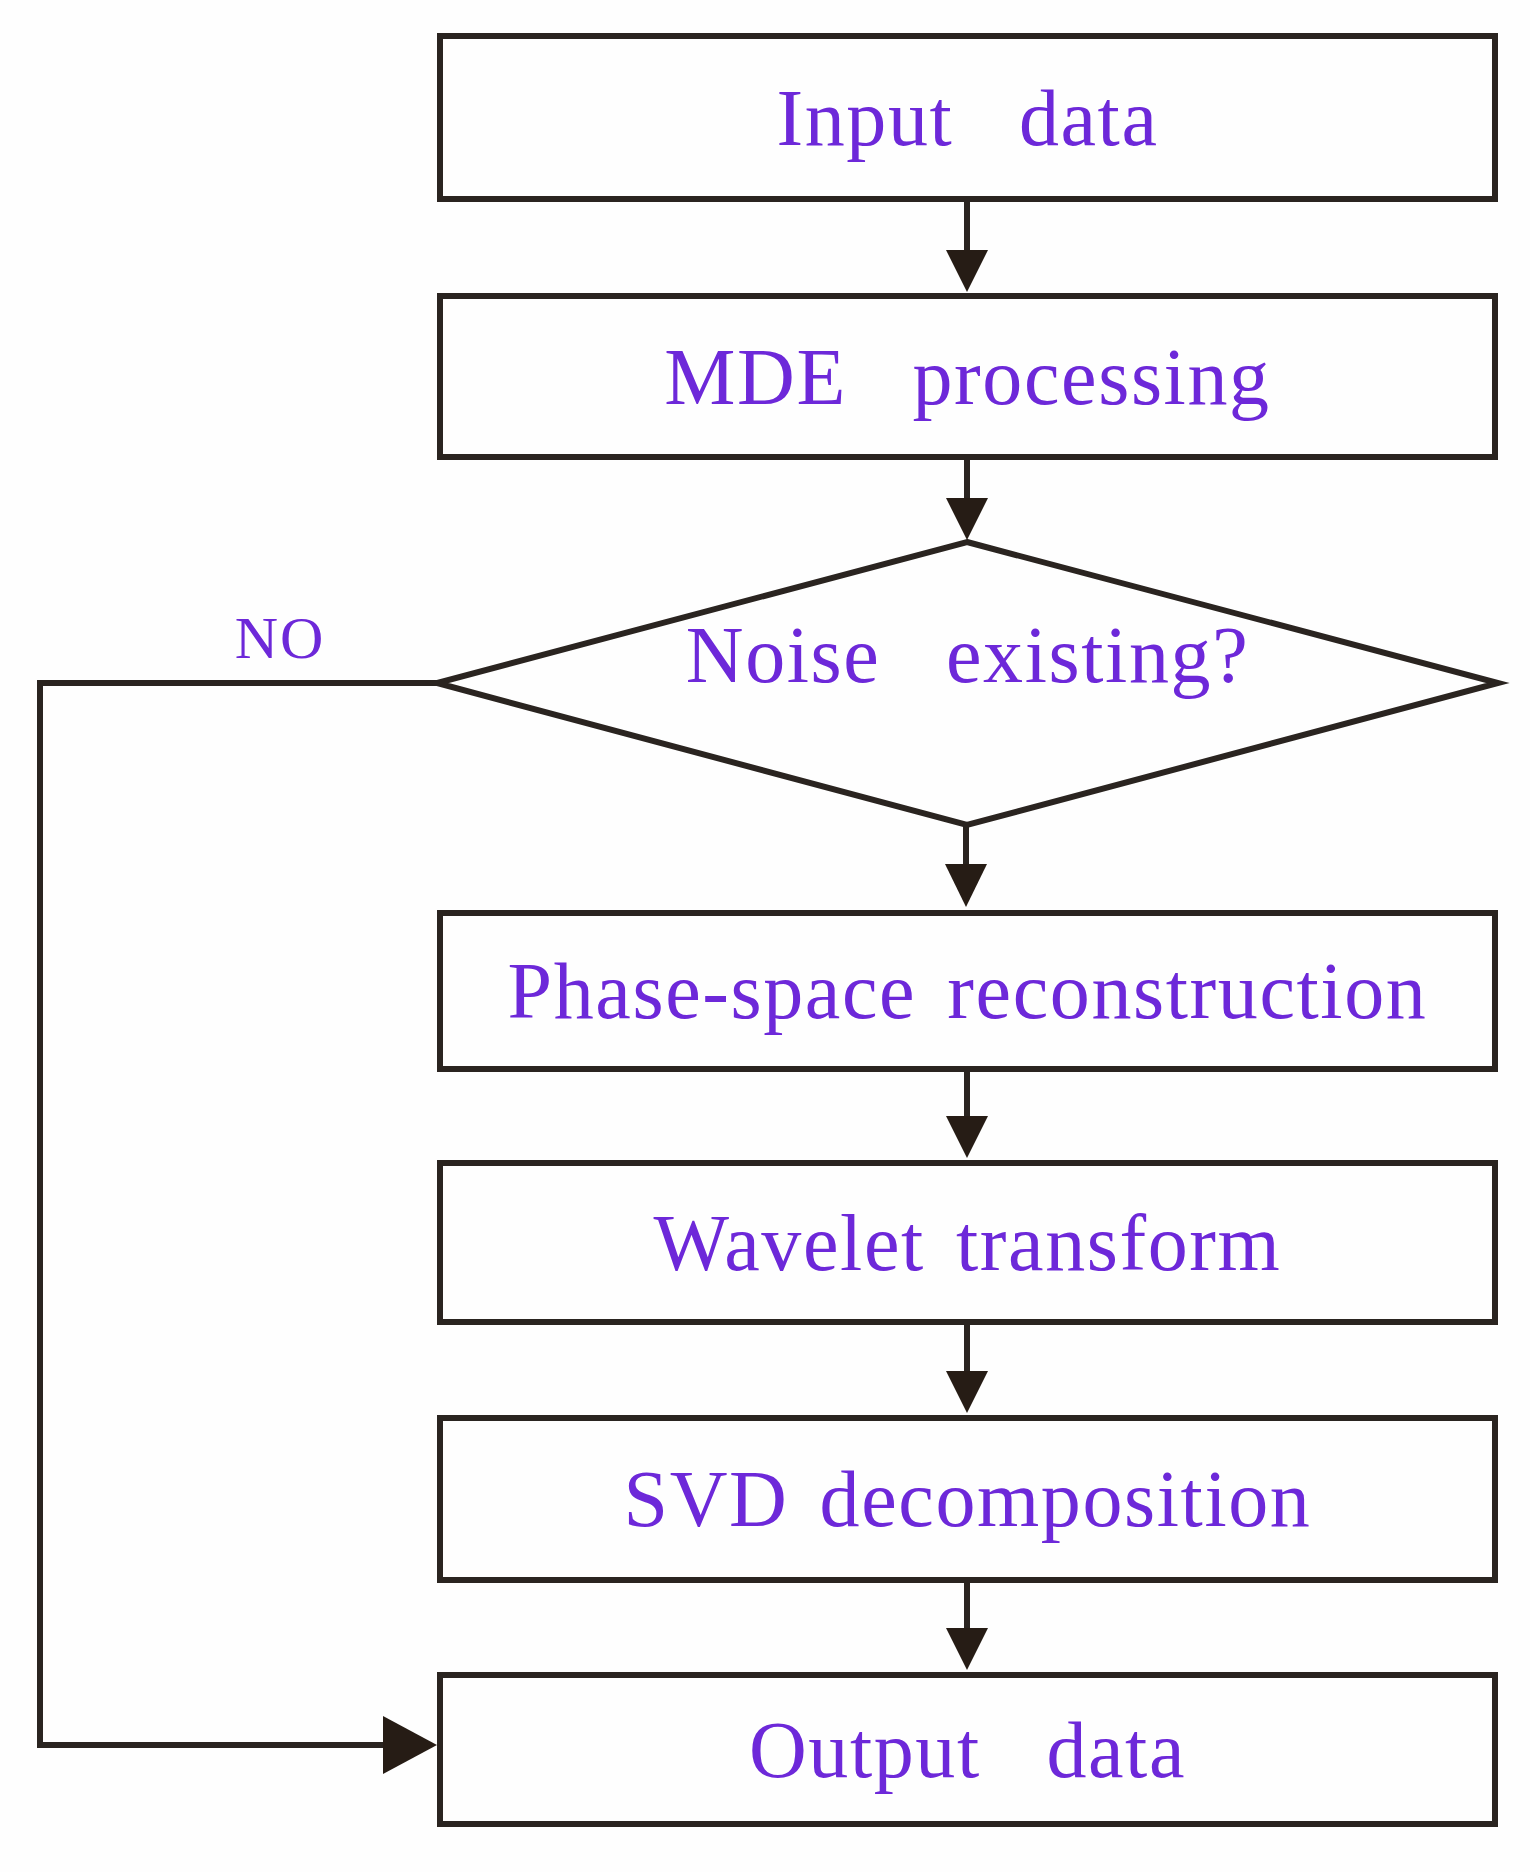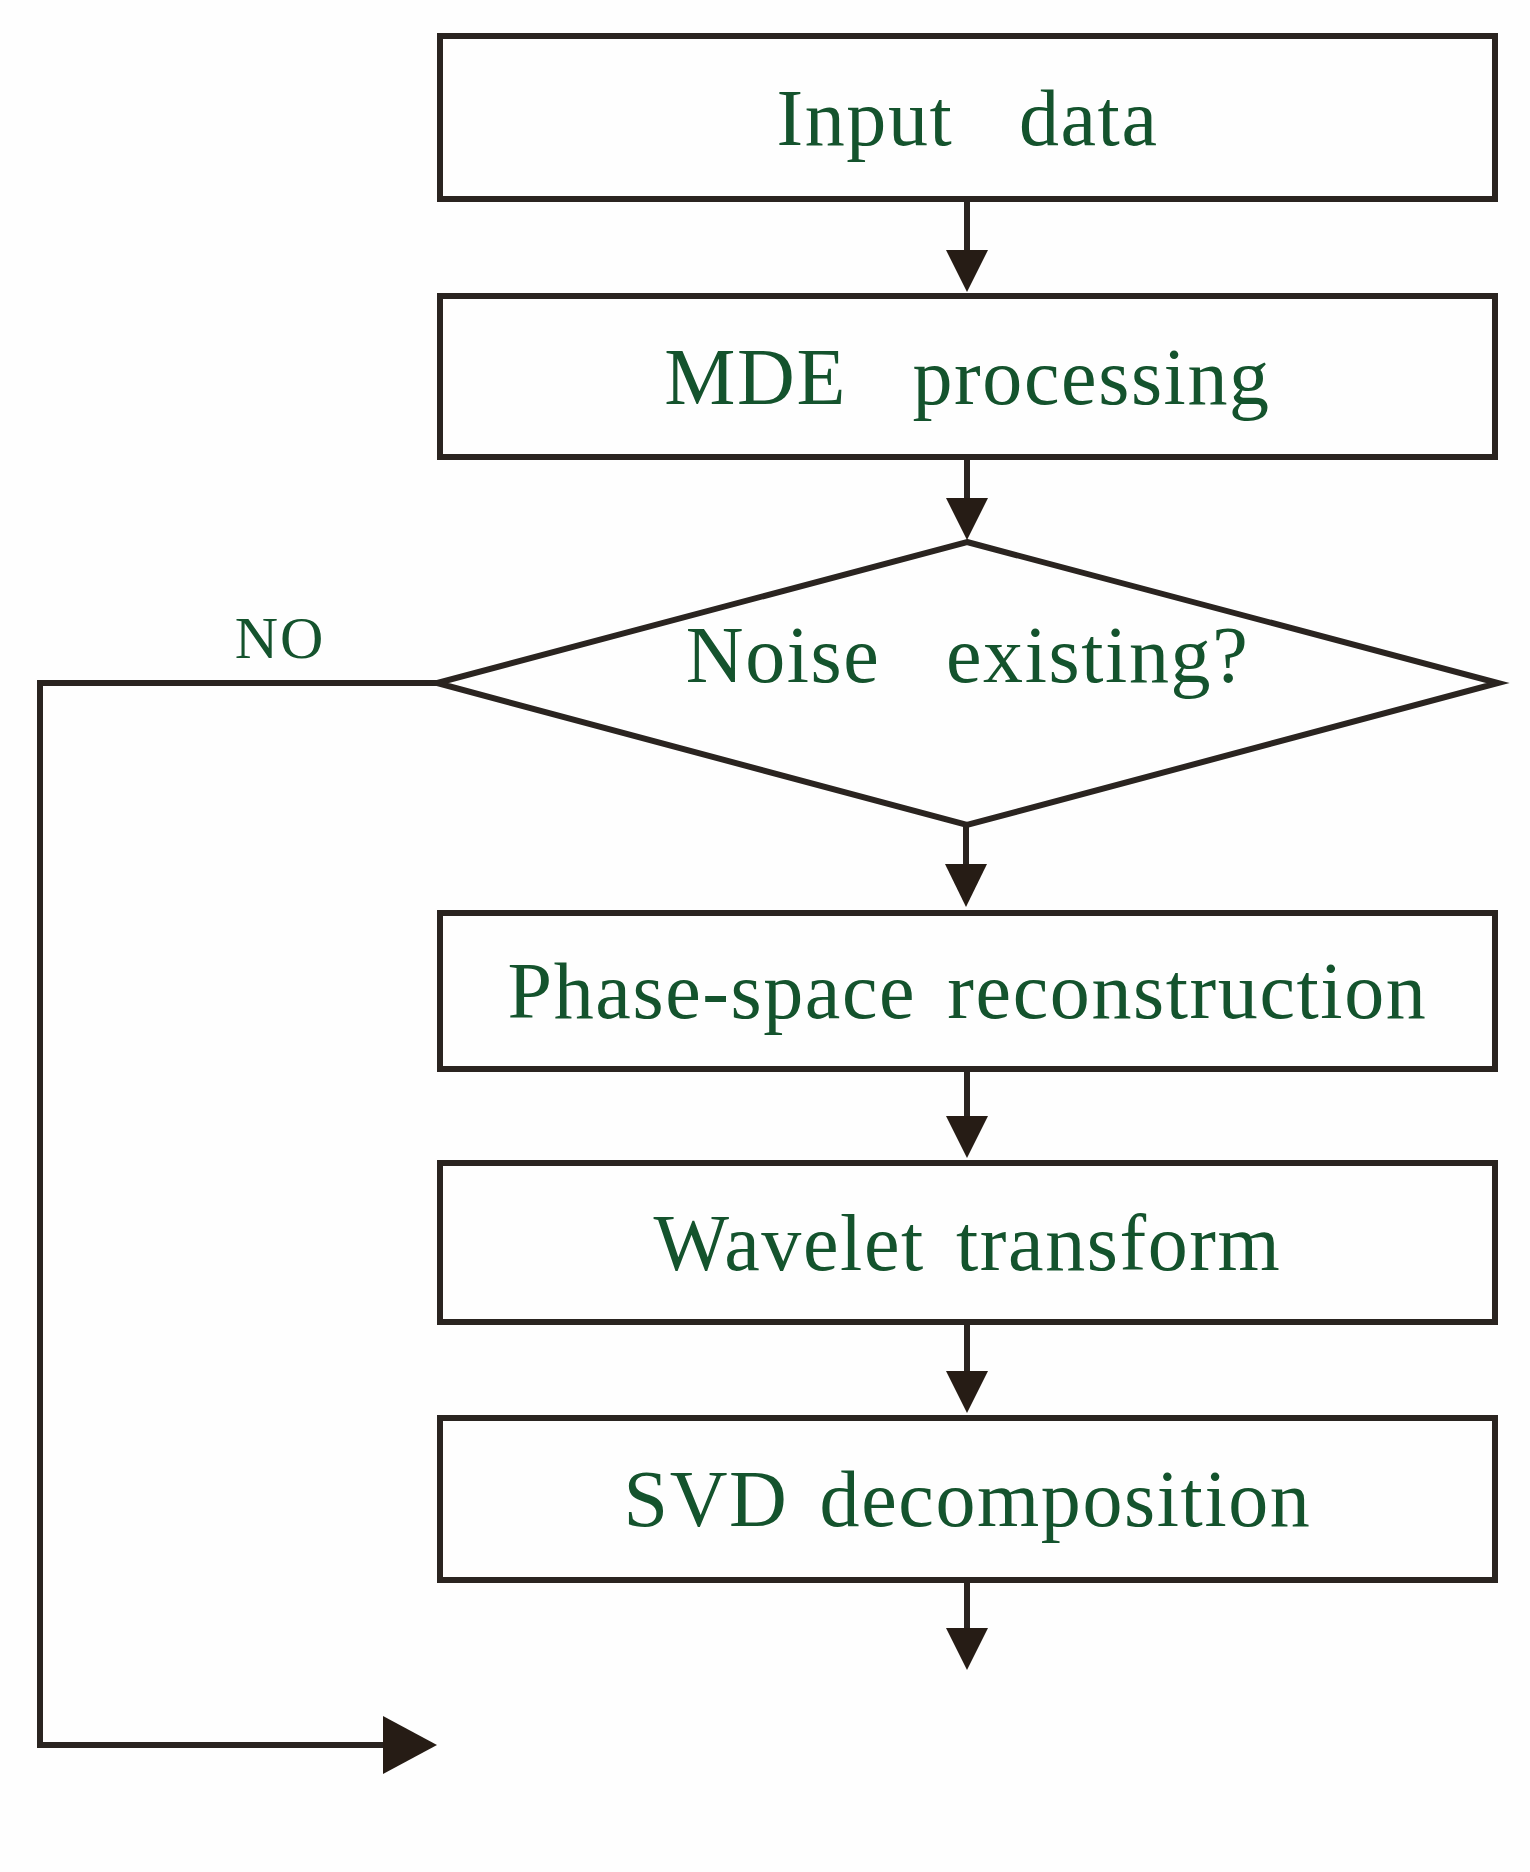"Input data" .canvas { color: #14532d -> #6d28d9 }
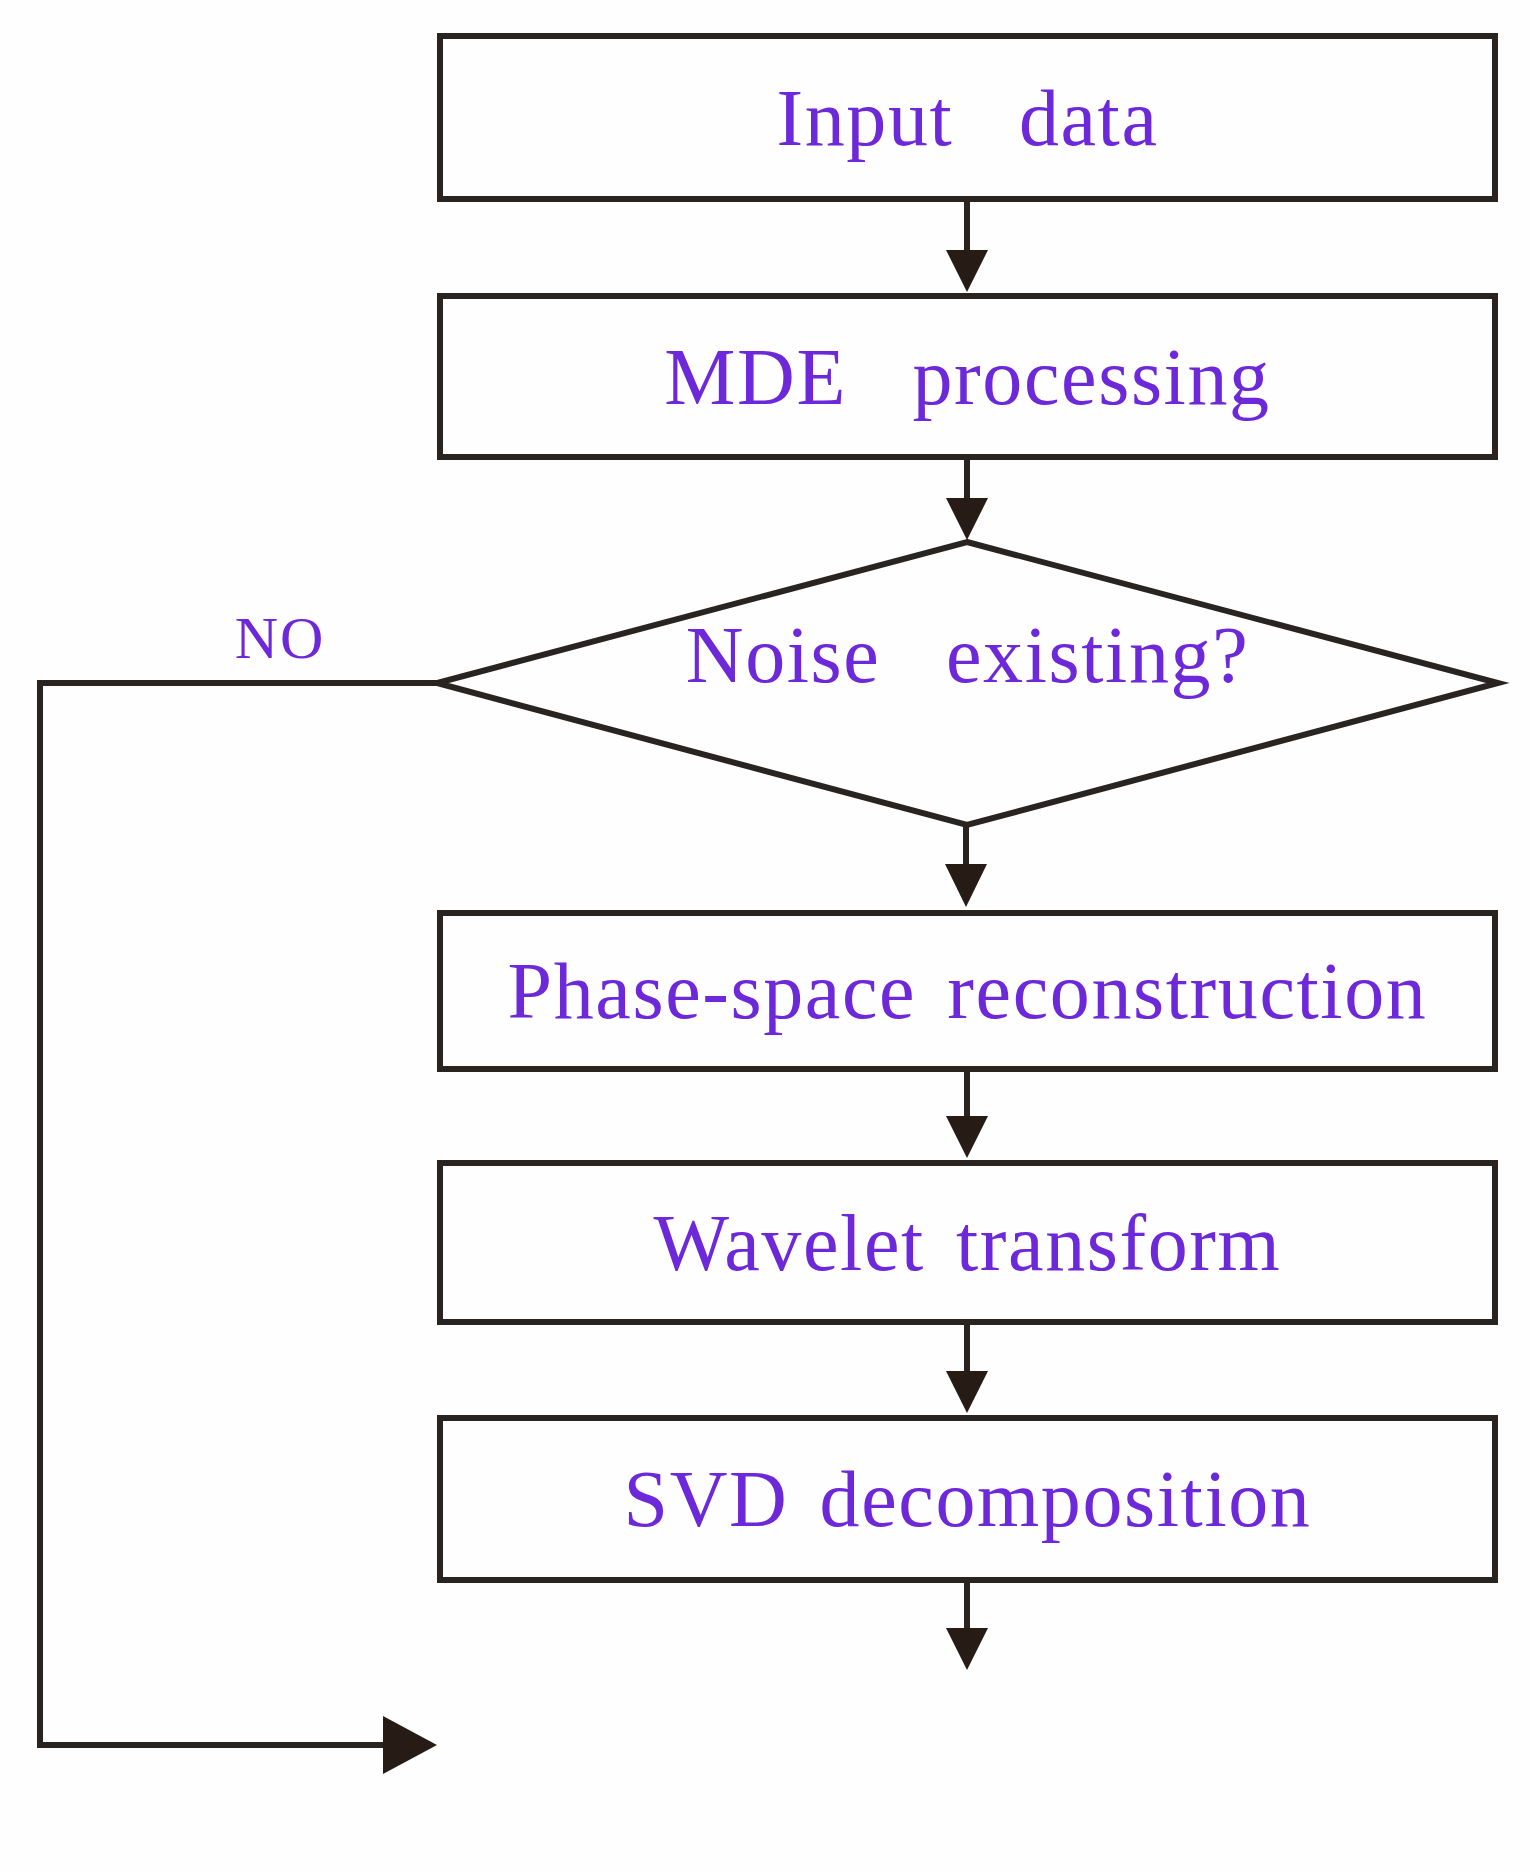"Output data" div.node { html: none -> <div> <span>Output data</span> </div> }
